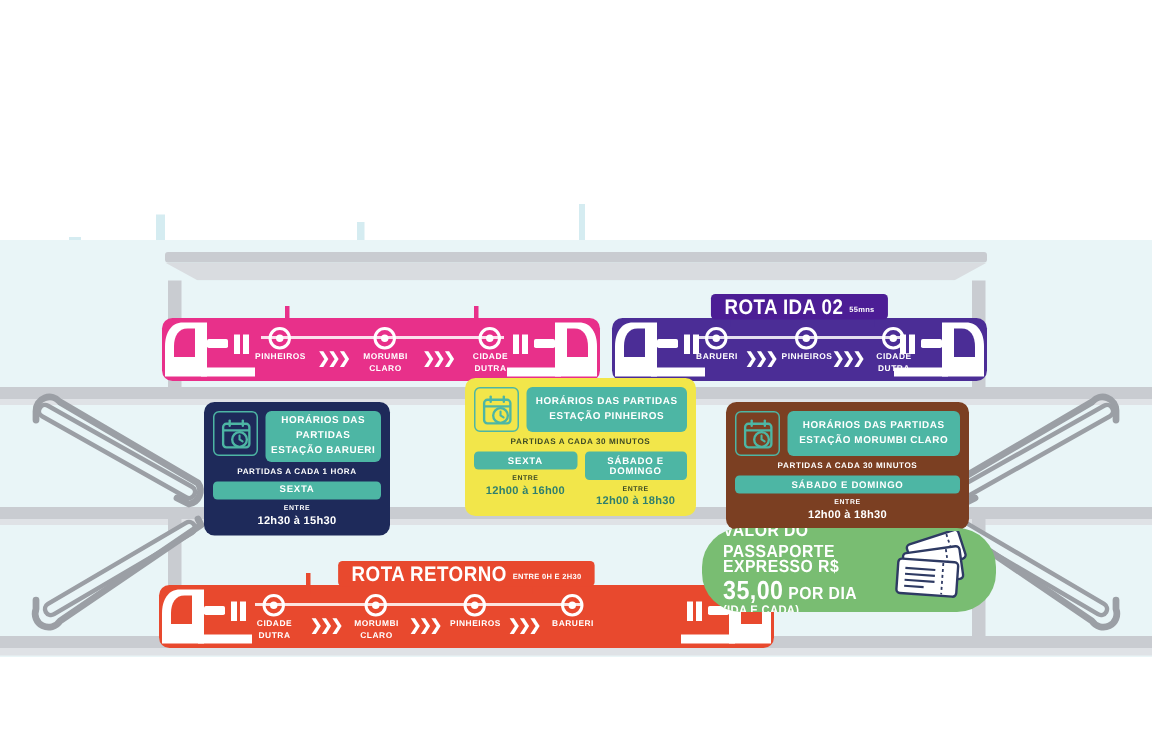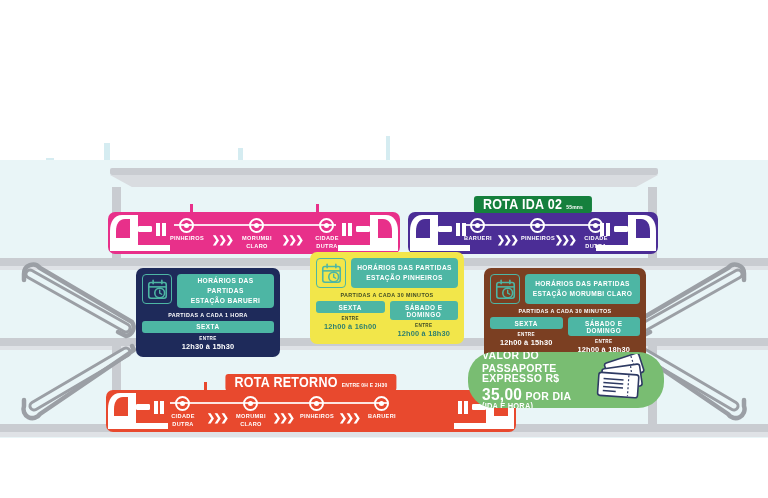"ROTA IDA 02" div.route-tag { background: #15803d -> #4c1d95 }
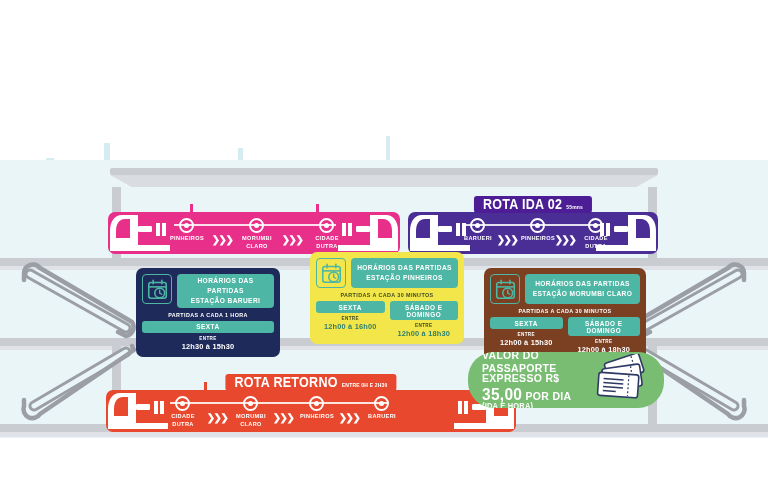"12h30 à 15h30" div.card { width: 144px -> 124px }
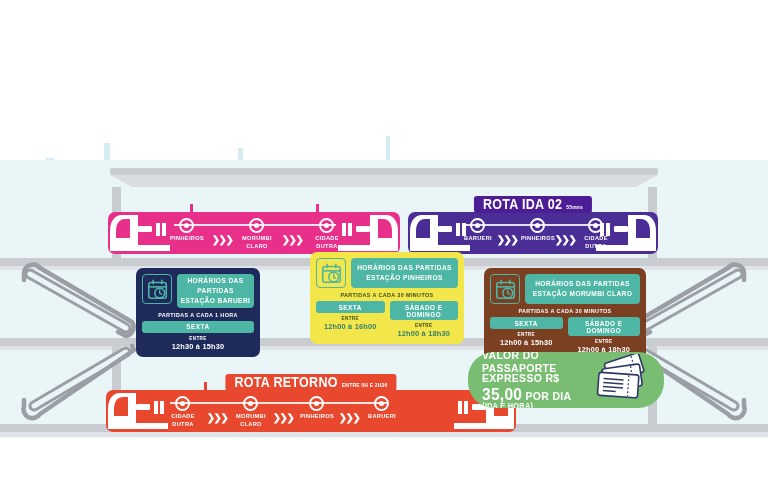"12h00 à 15h30" div.card-col { html: <div> <div>SEXTA</div> <div>ENTRE</div> <div>12h00 à 15h30</div> </div> -> none }
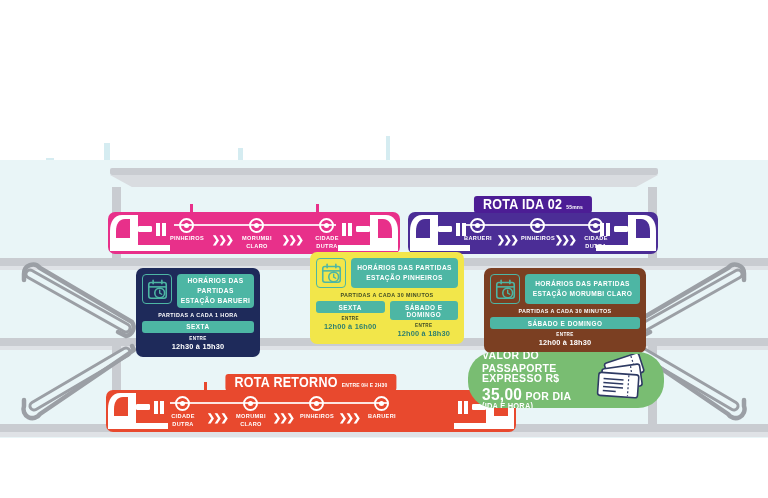"(IDA E HORA)" div.price-l3 { text: HORA -> CADA }
